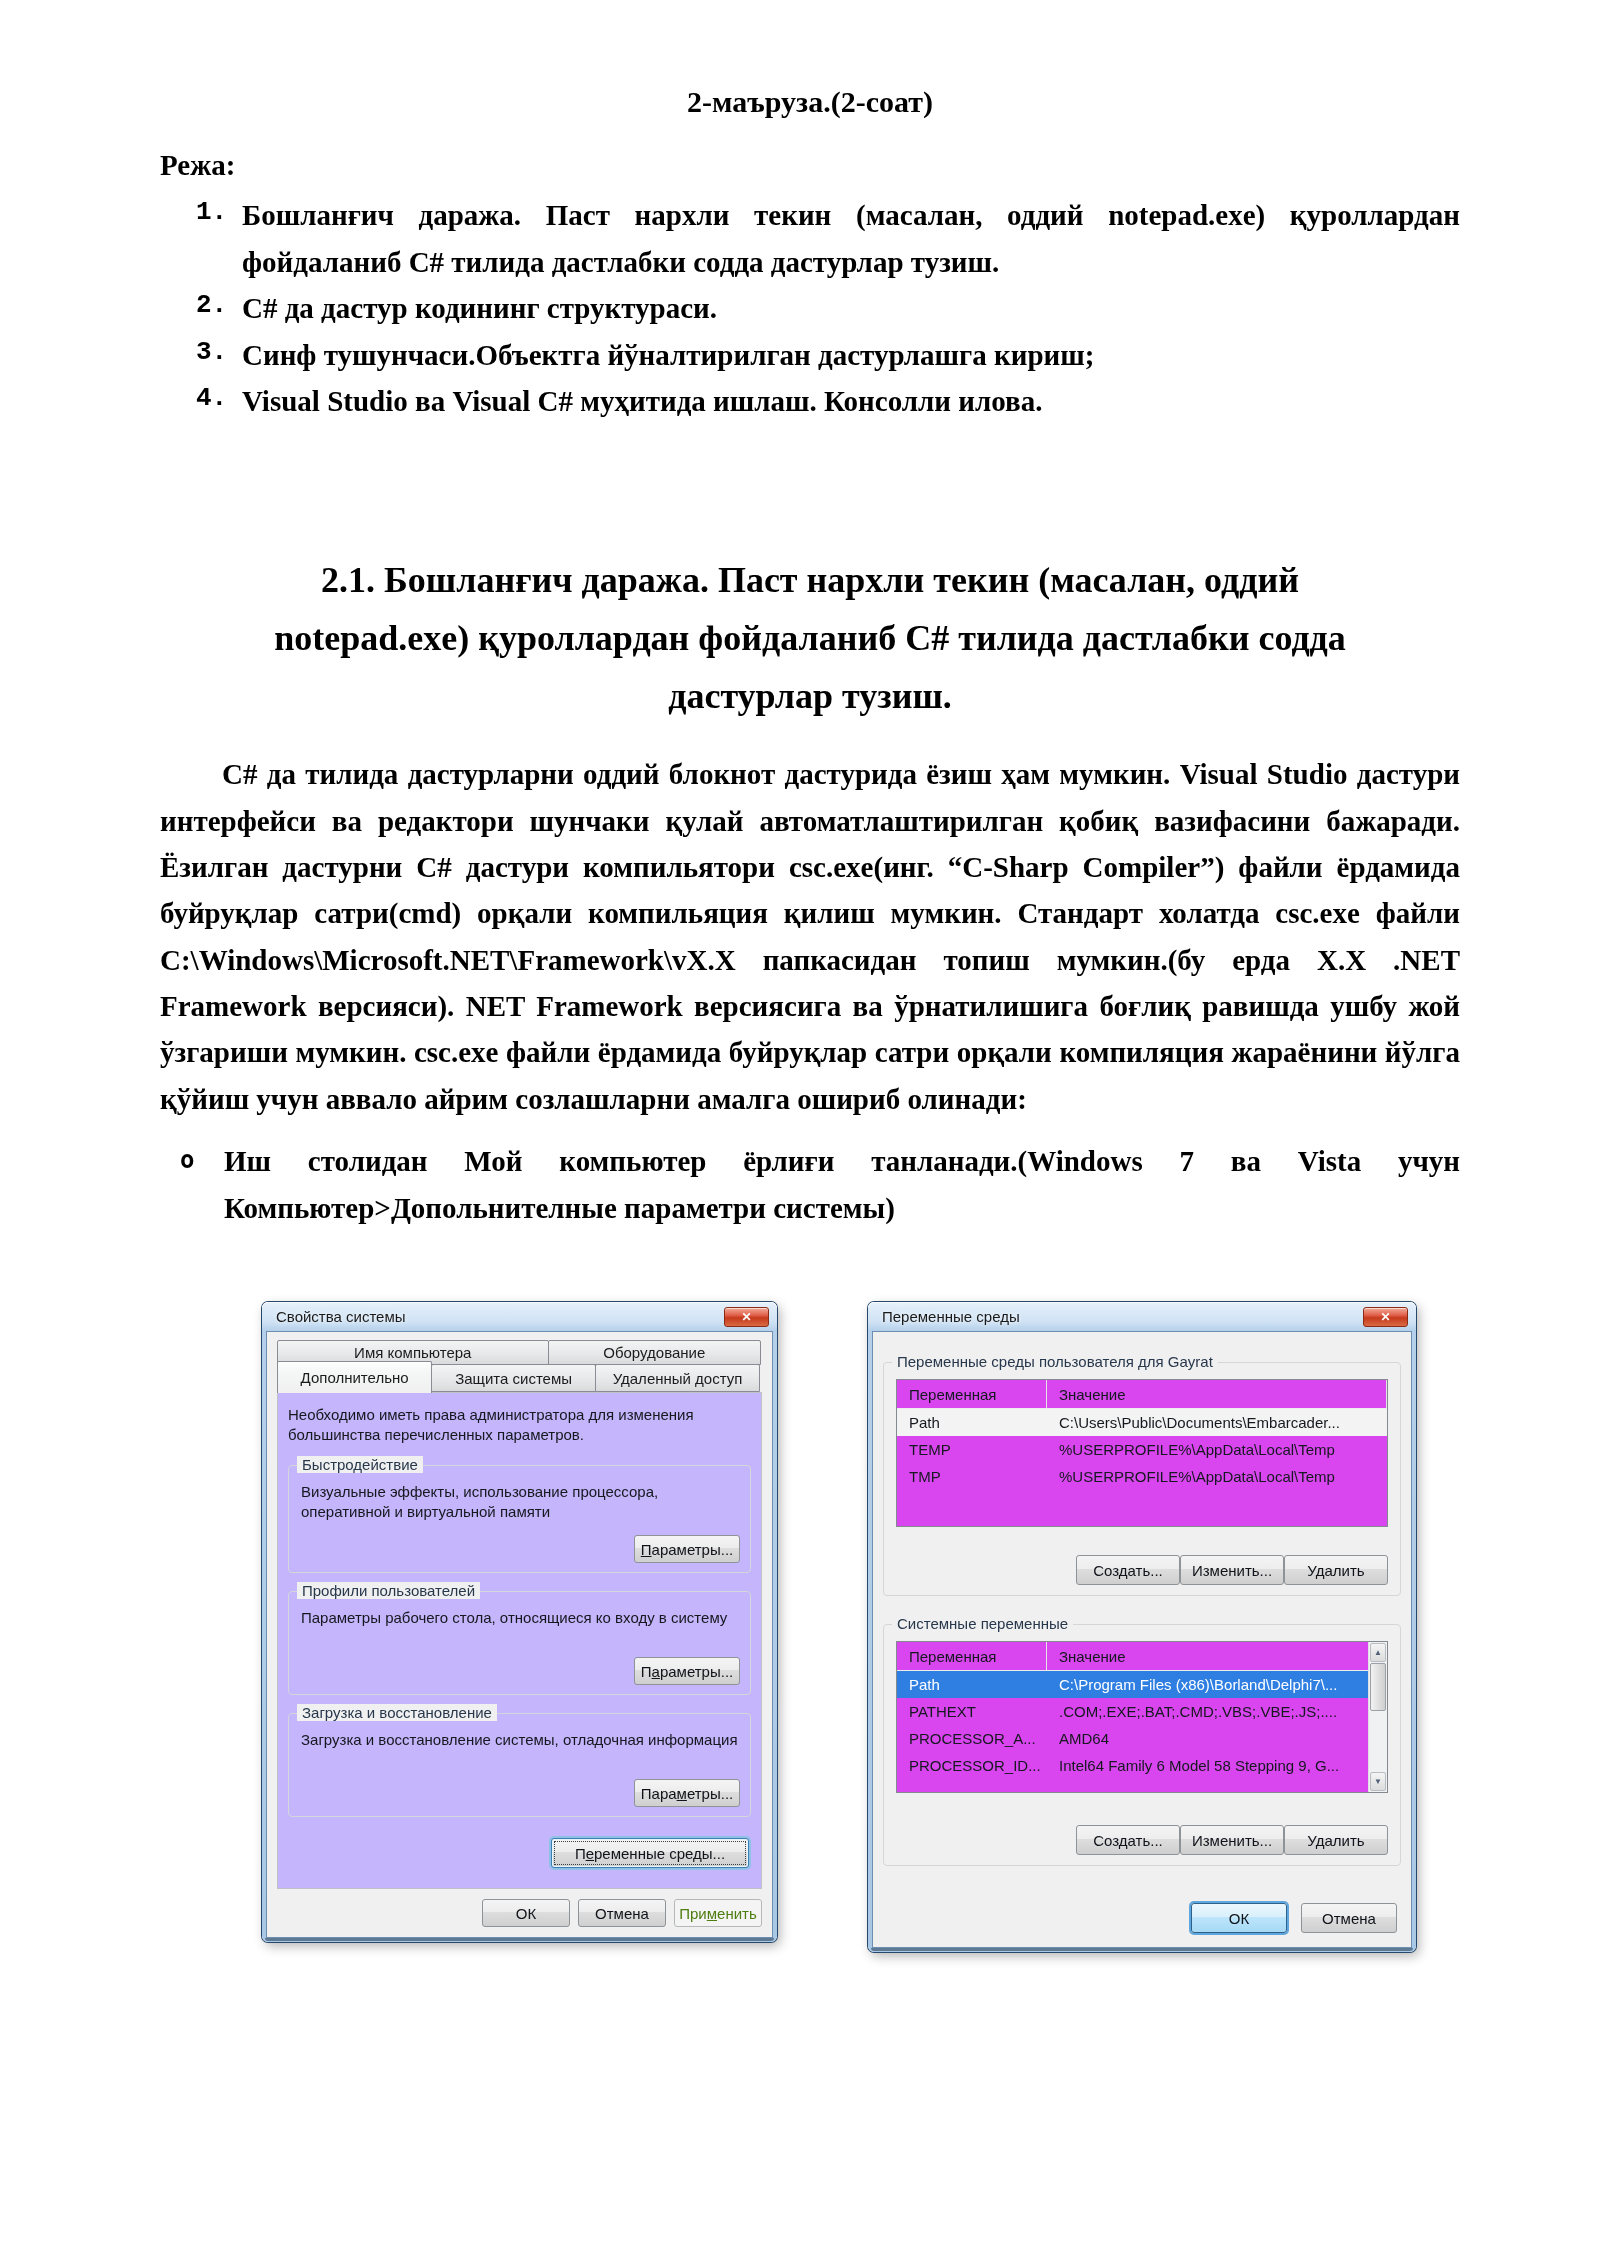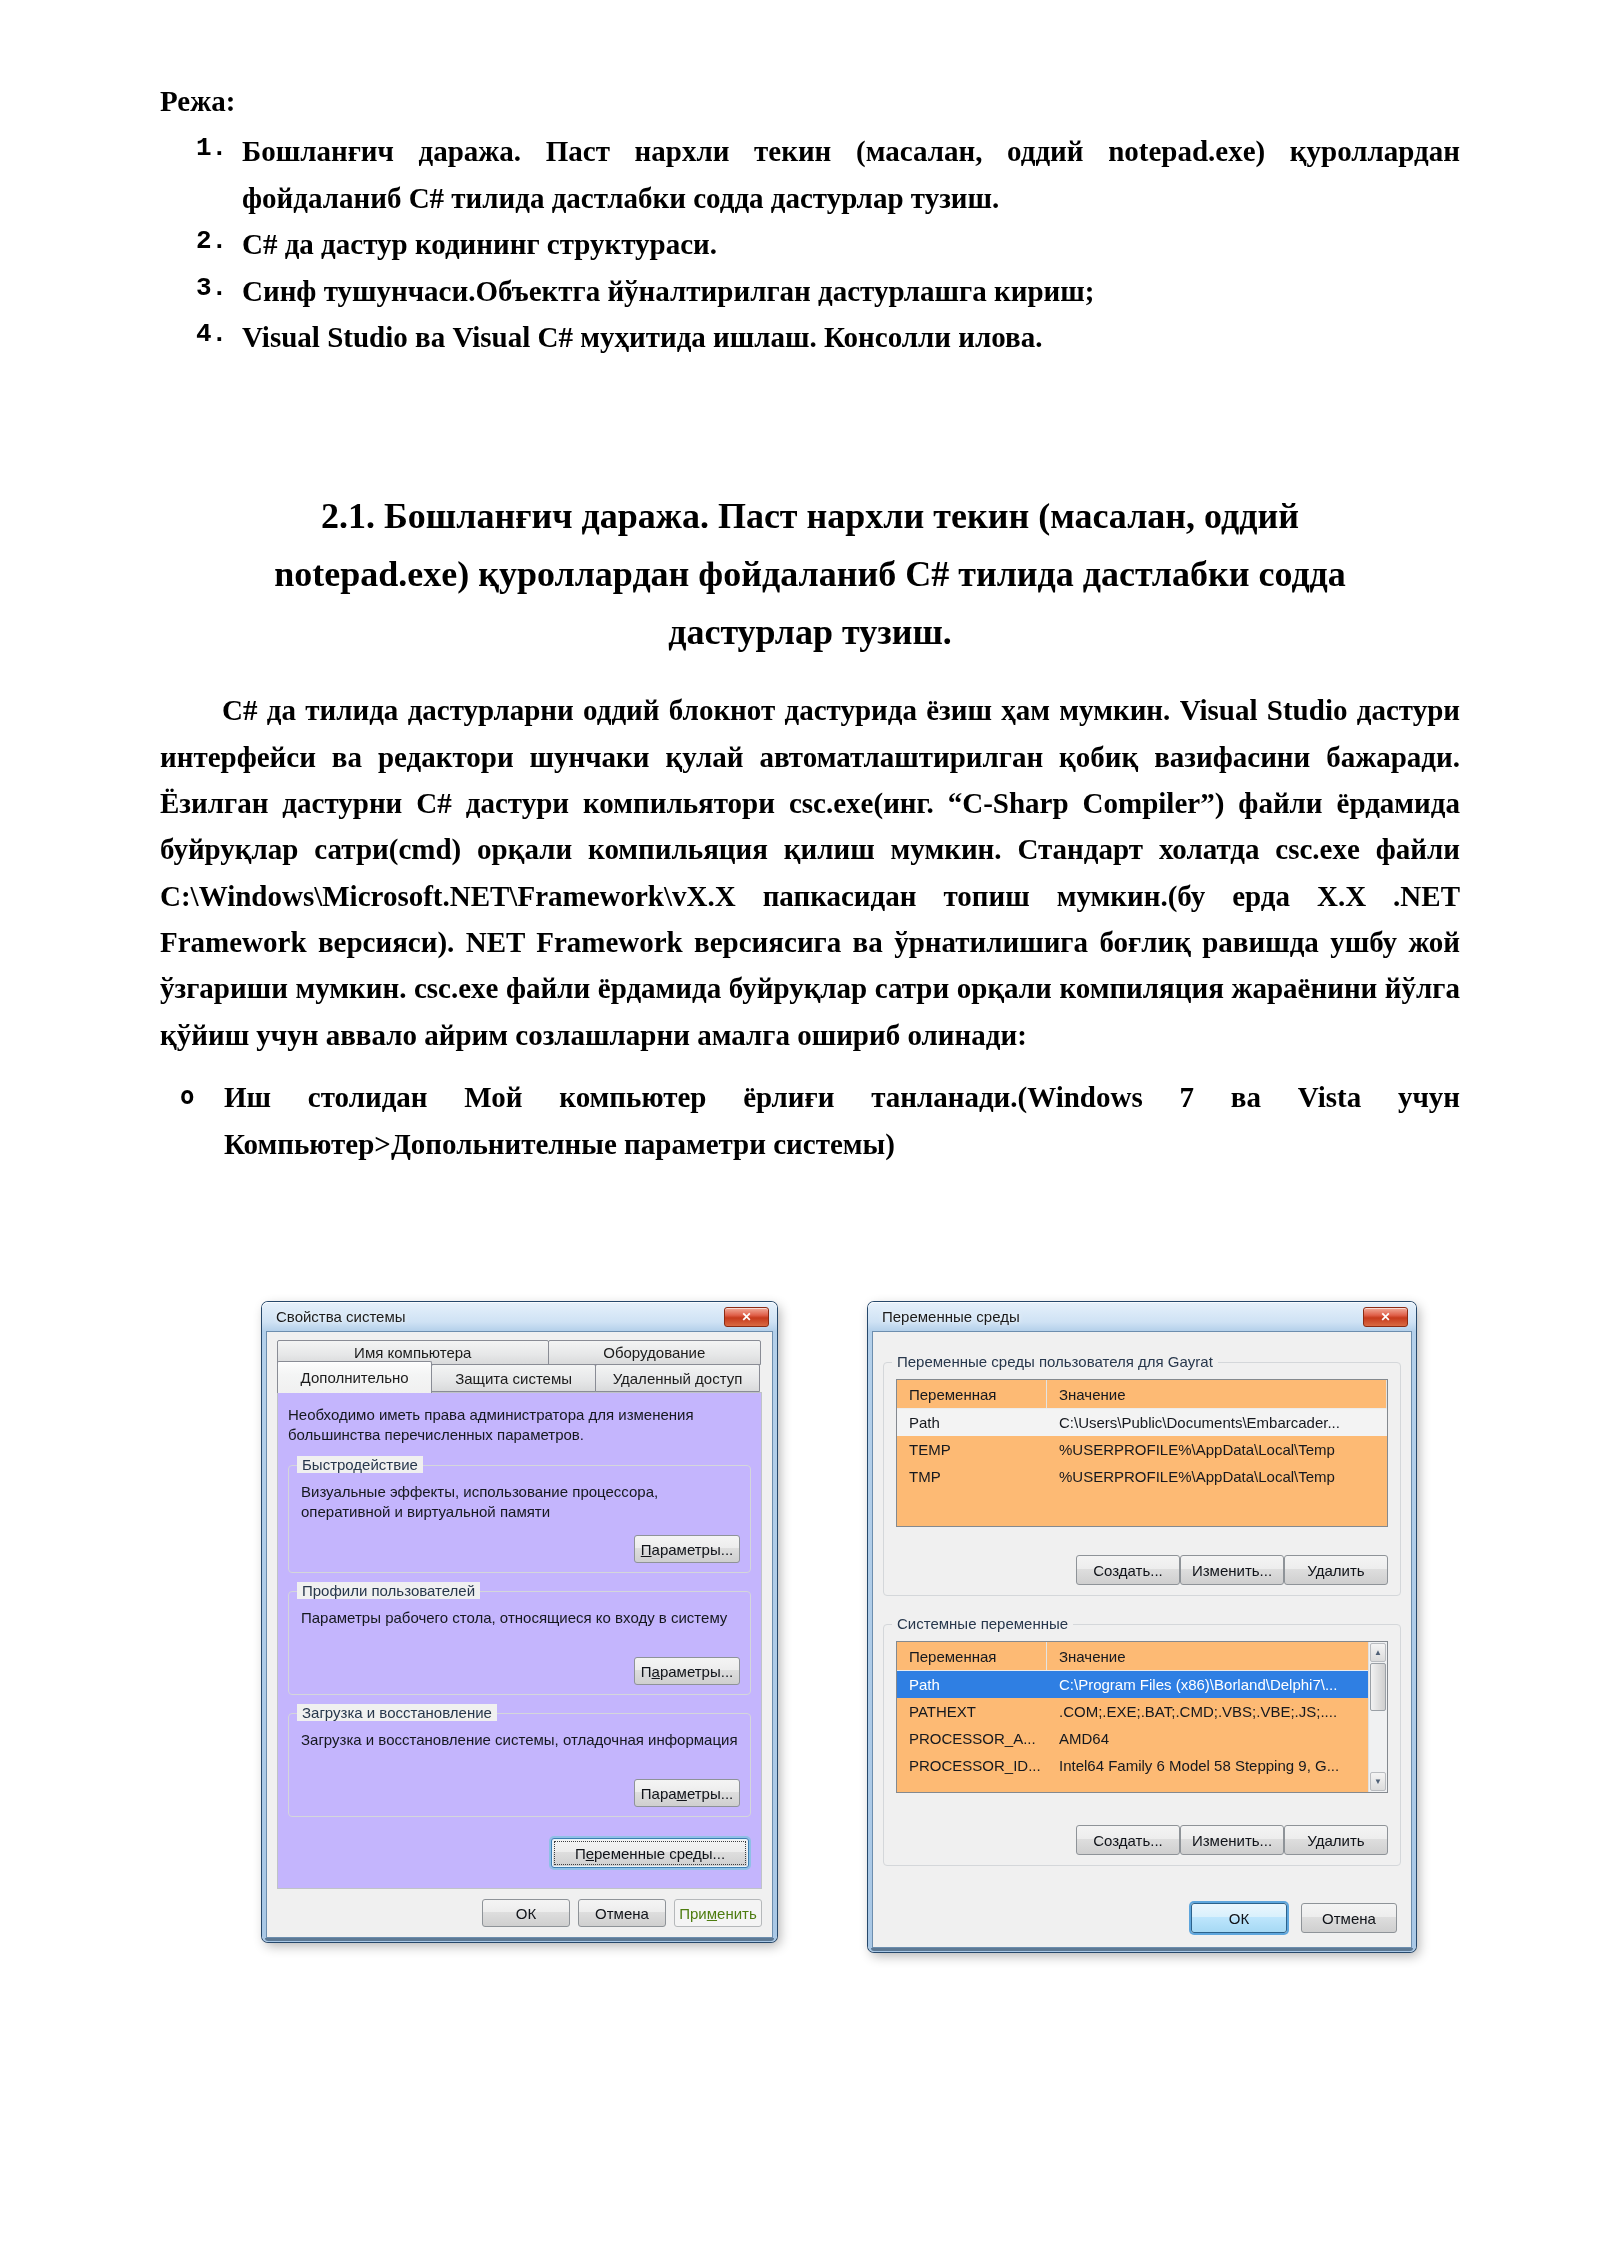"2-маъруза.(2-соат)" h1.doc-title { html: none -> <h1>2-маъруза.(2-соат)</h1> }
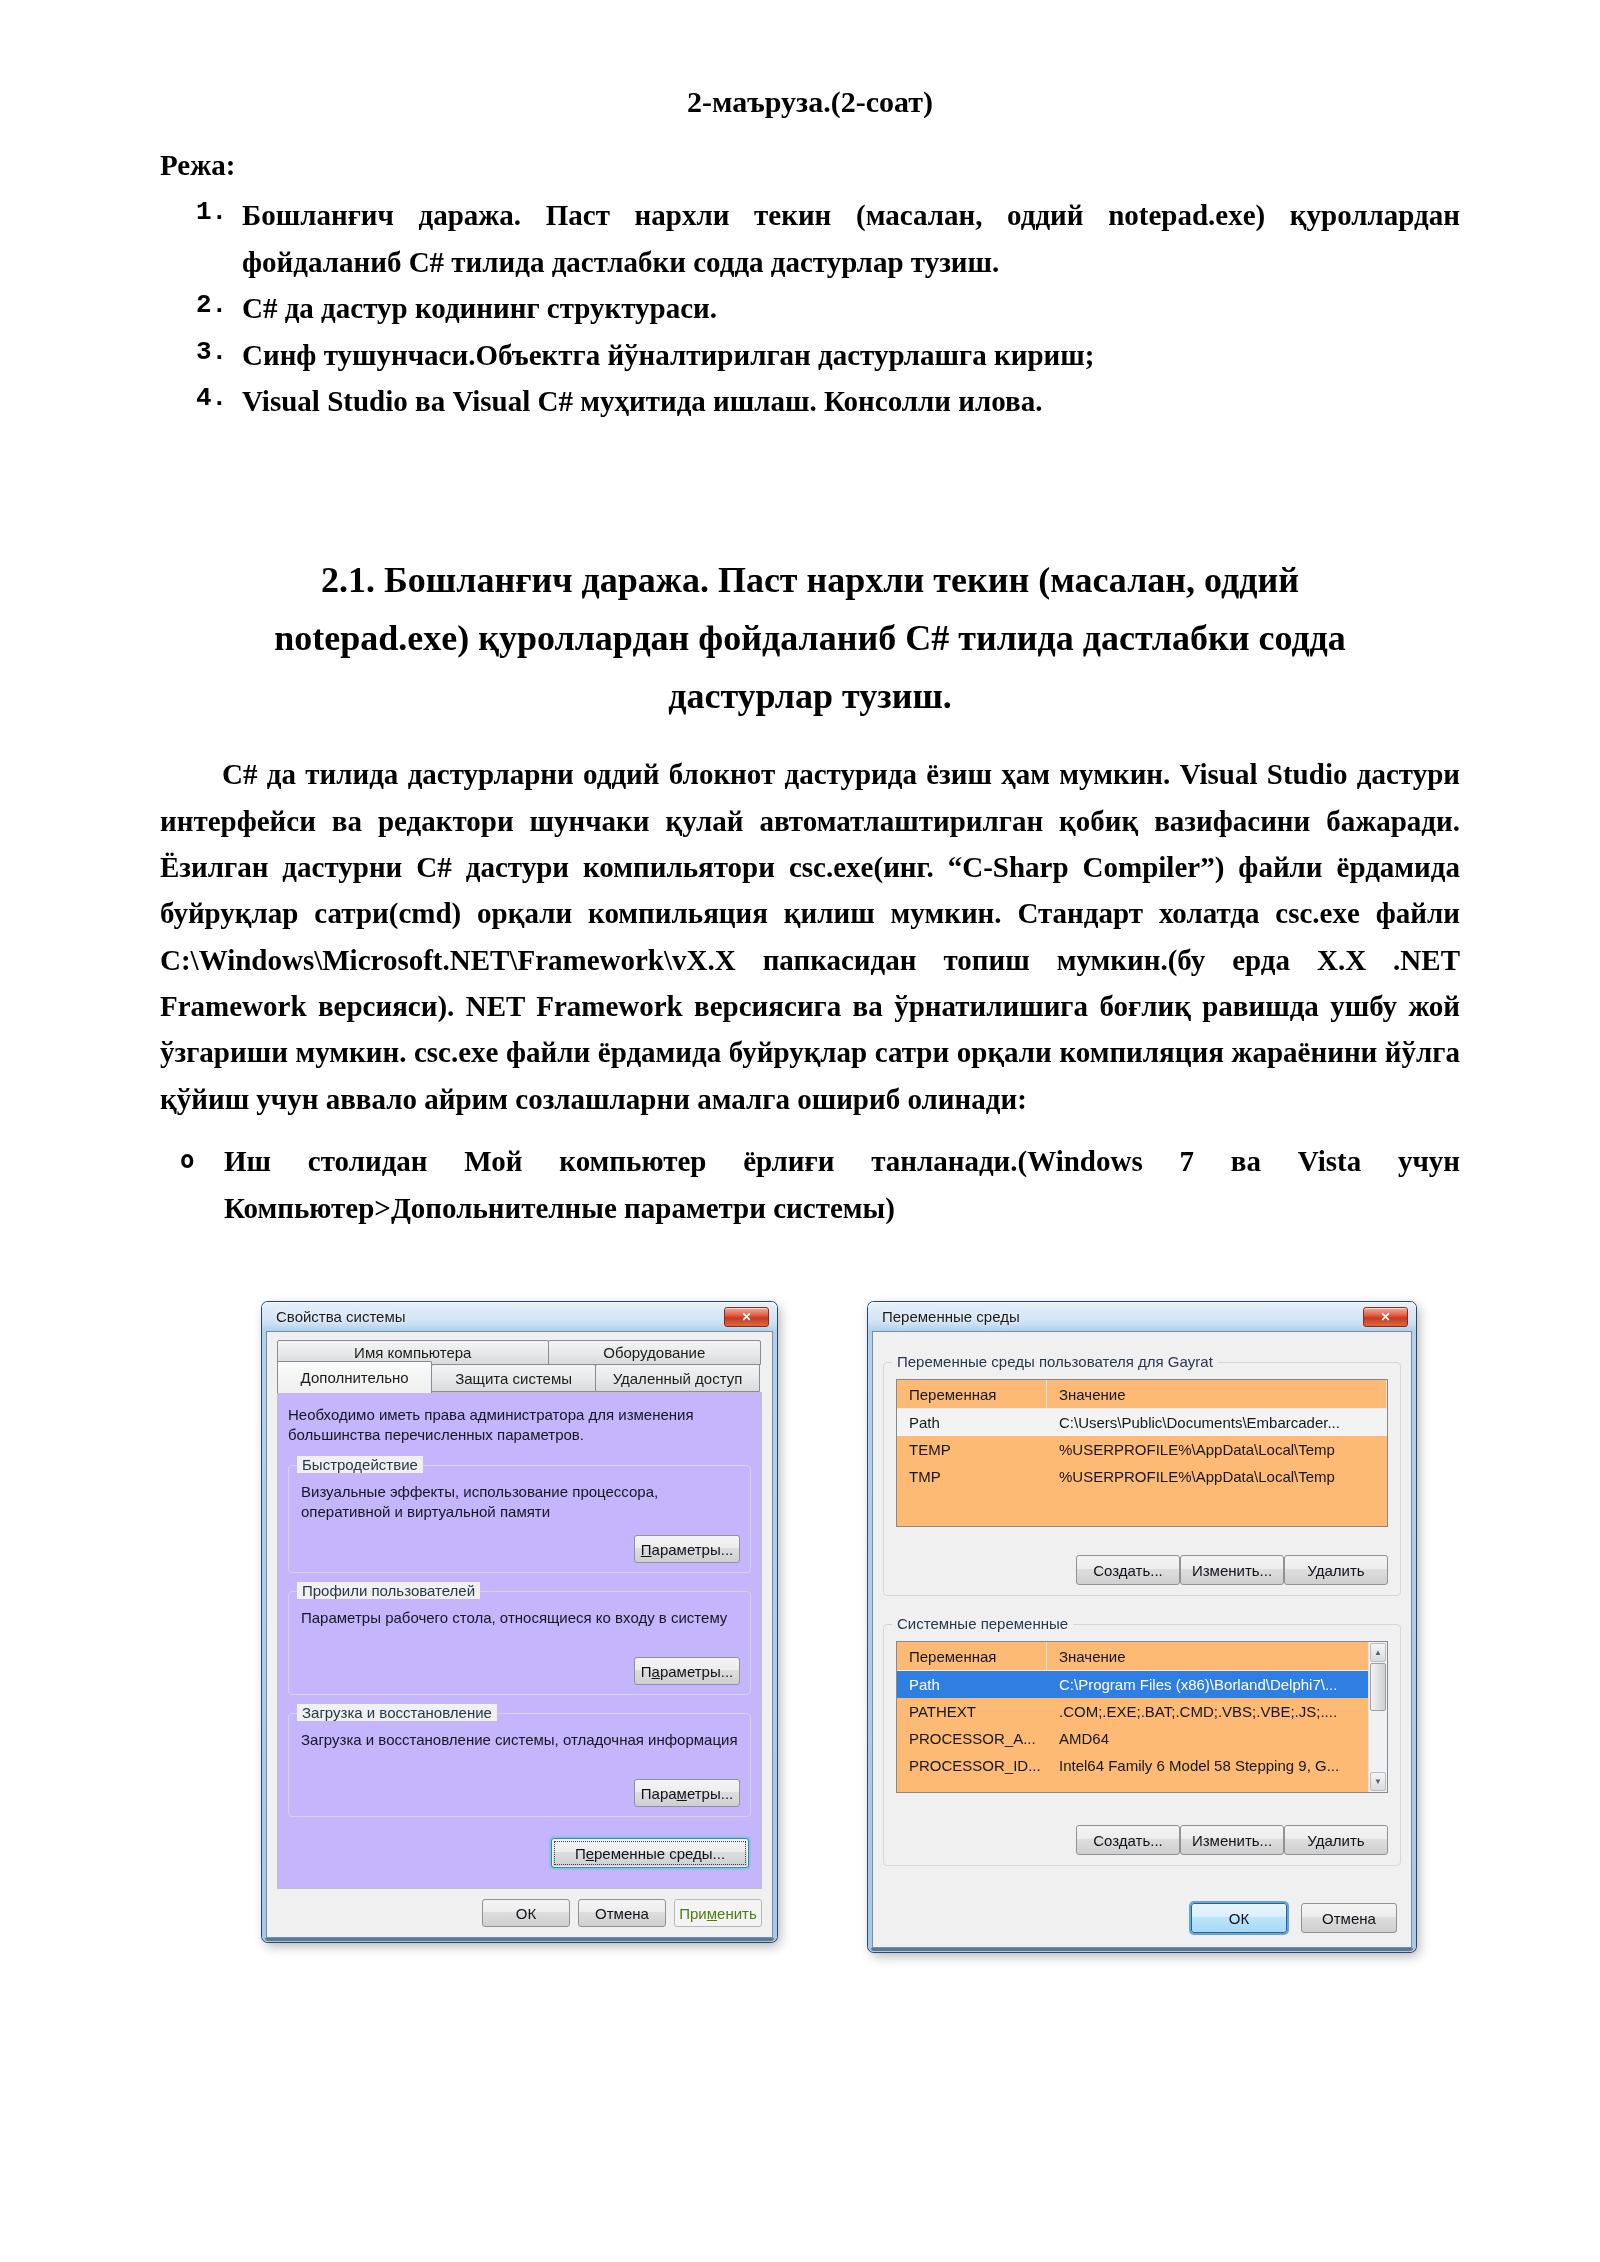"Переменная" .lv { background: #fdba74 -> #d946ef }
